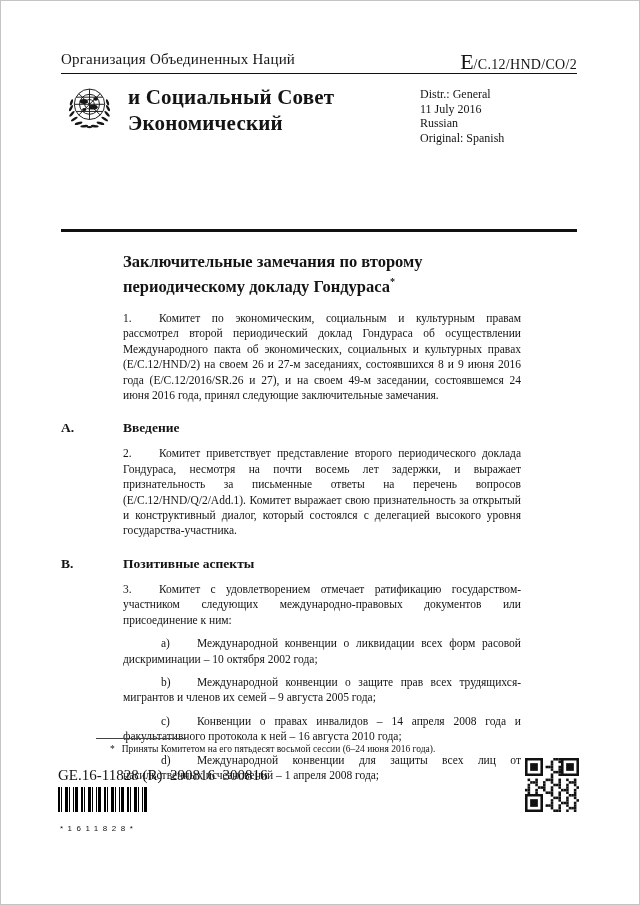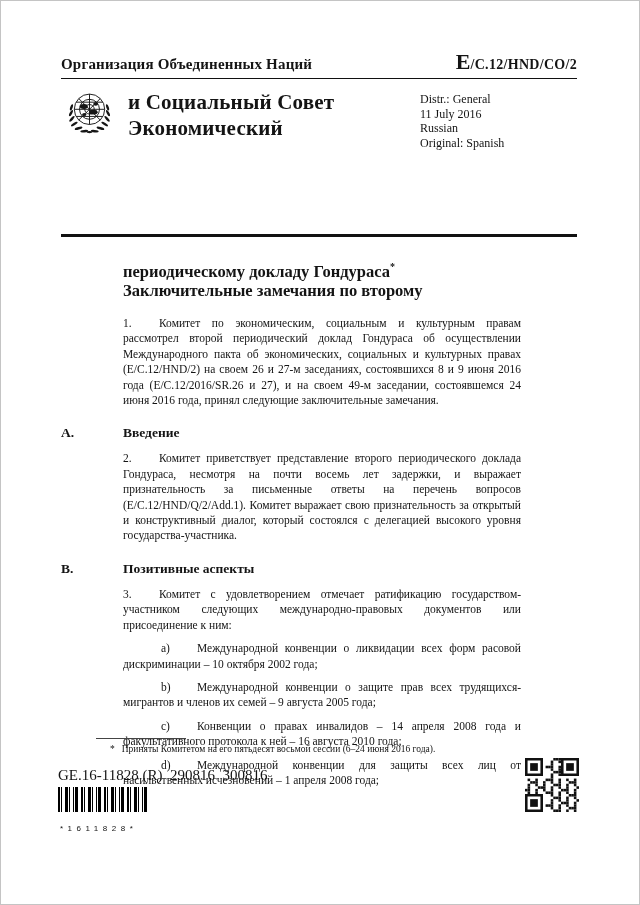"Организация Объединенных Наций" .top-row { align-items: flex-end -> flex-start; font-weight: bold -> none; padding-bottom: 5px -> none }
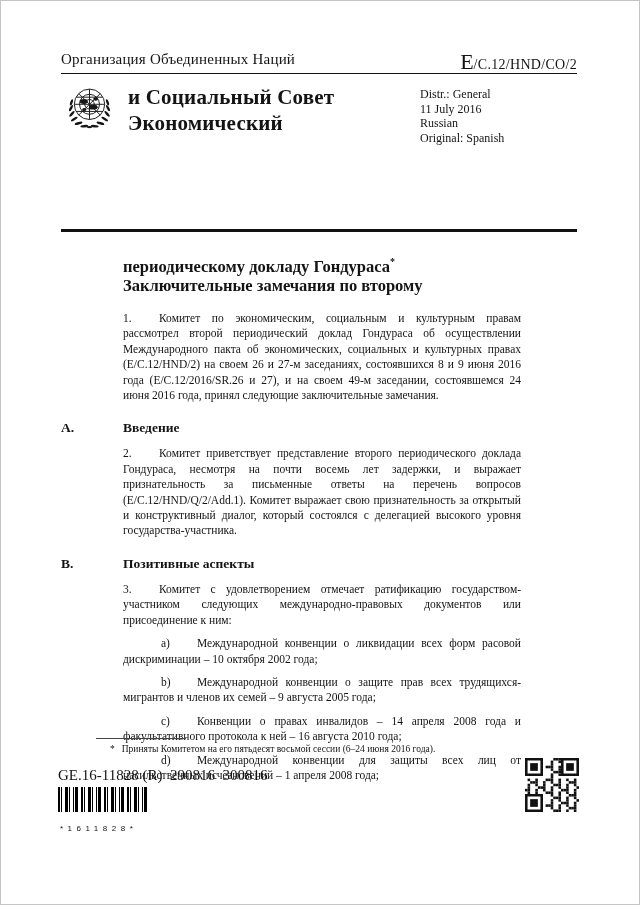"периодическому докладу Гондураса*" div { order: before "Заключительные замечания по второму" -> after "Заключительные замечания по второму" }
